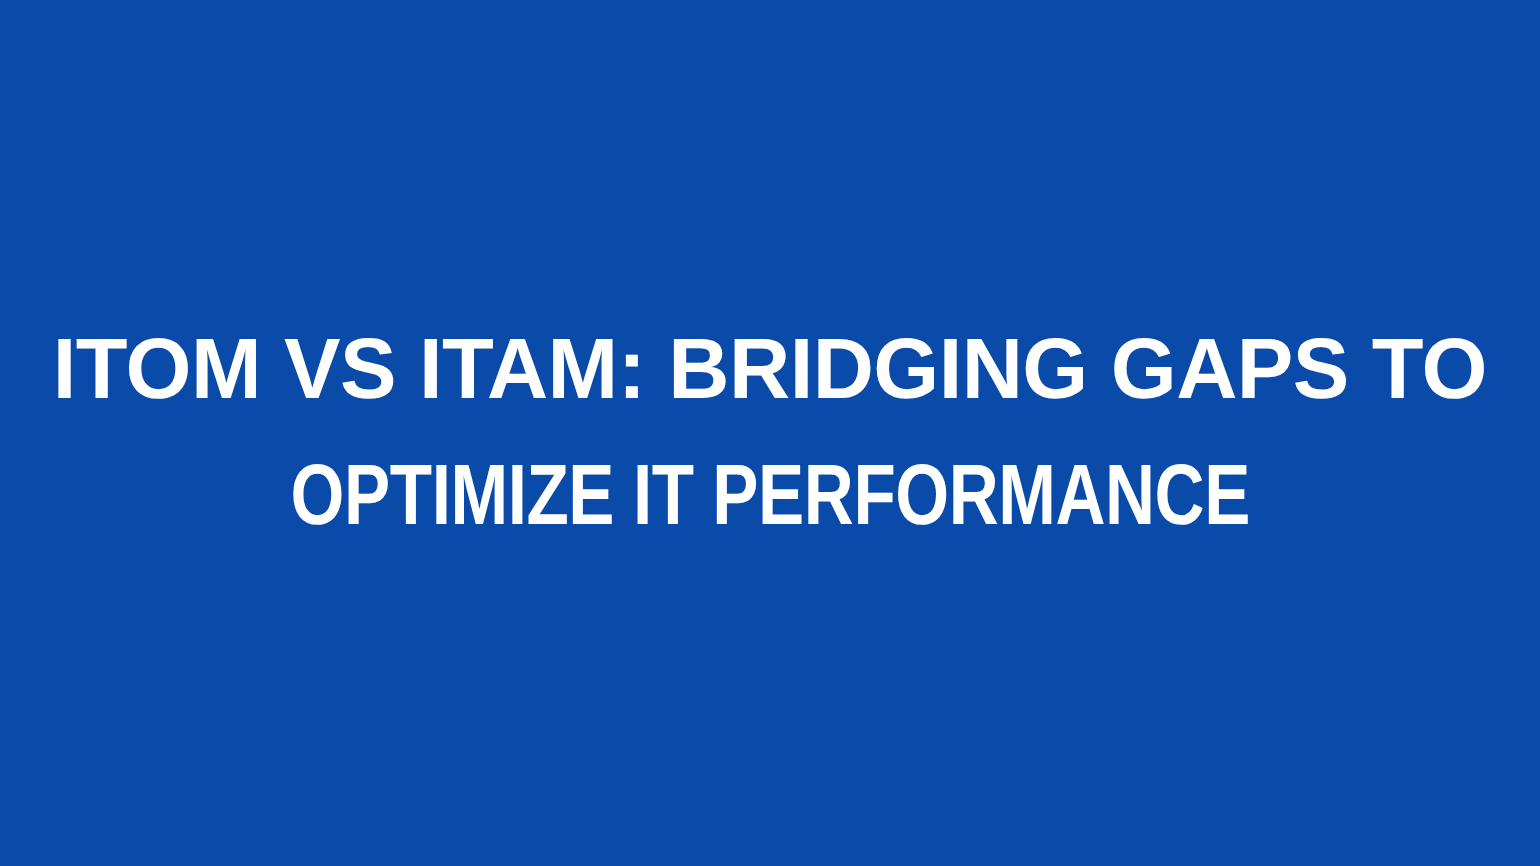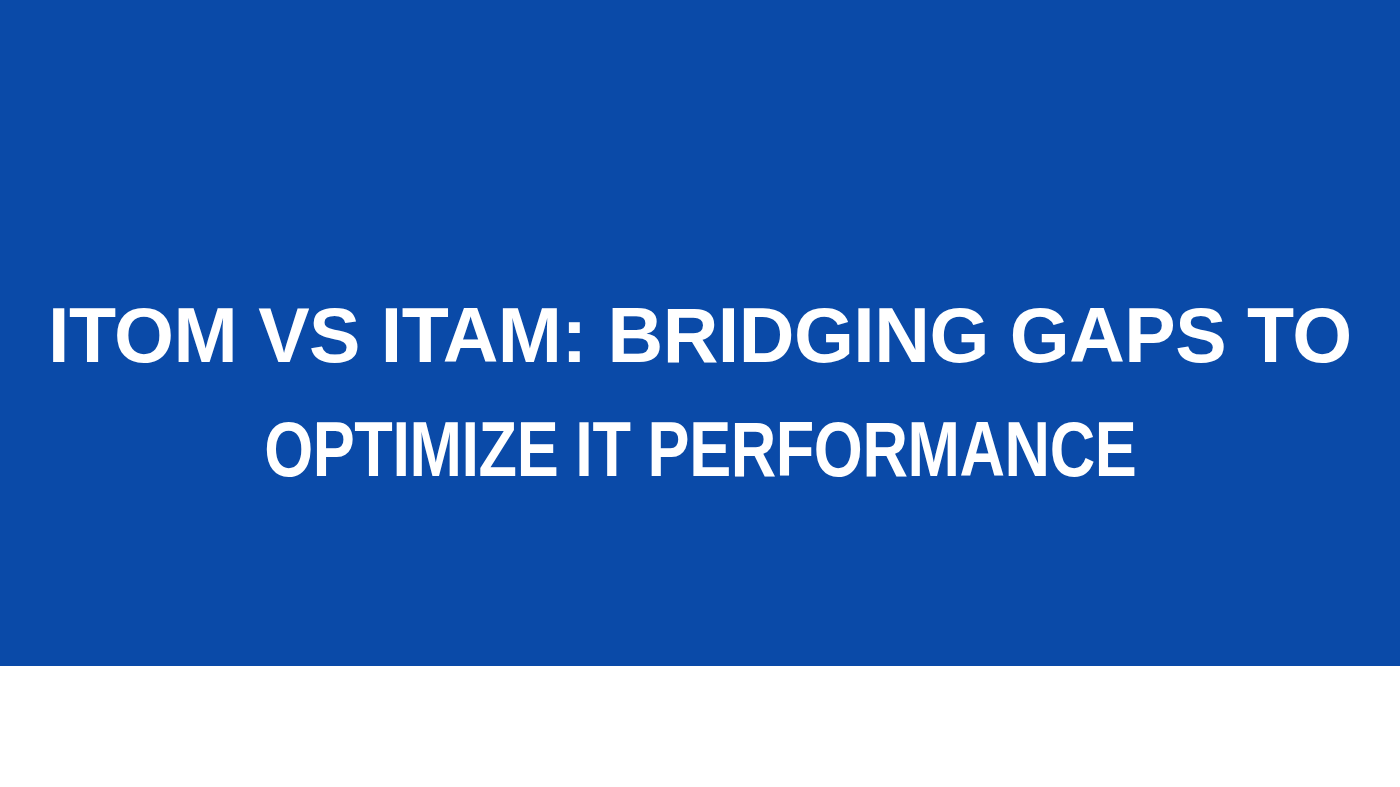"ITOM VS ITAM: BRIDGING GAPS" .title-card { height: 666px -> 787px }
